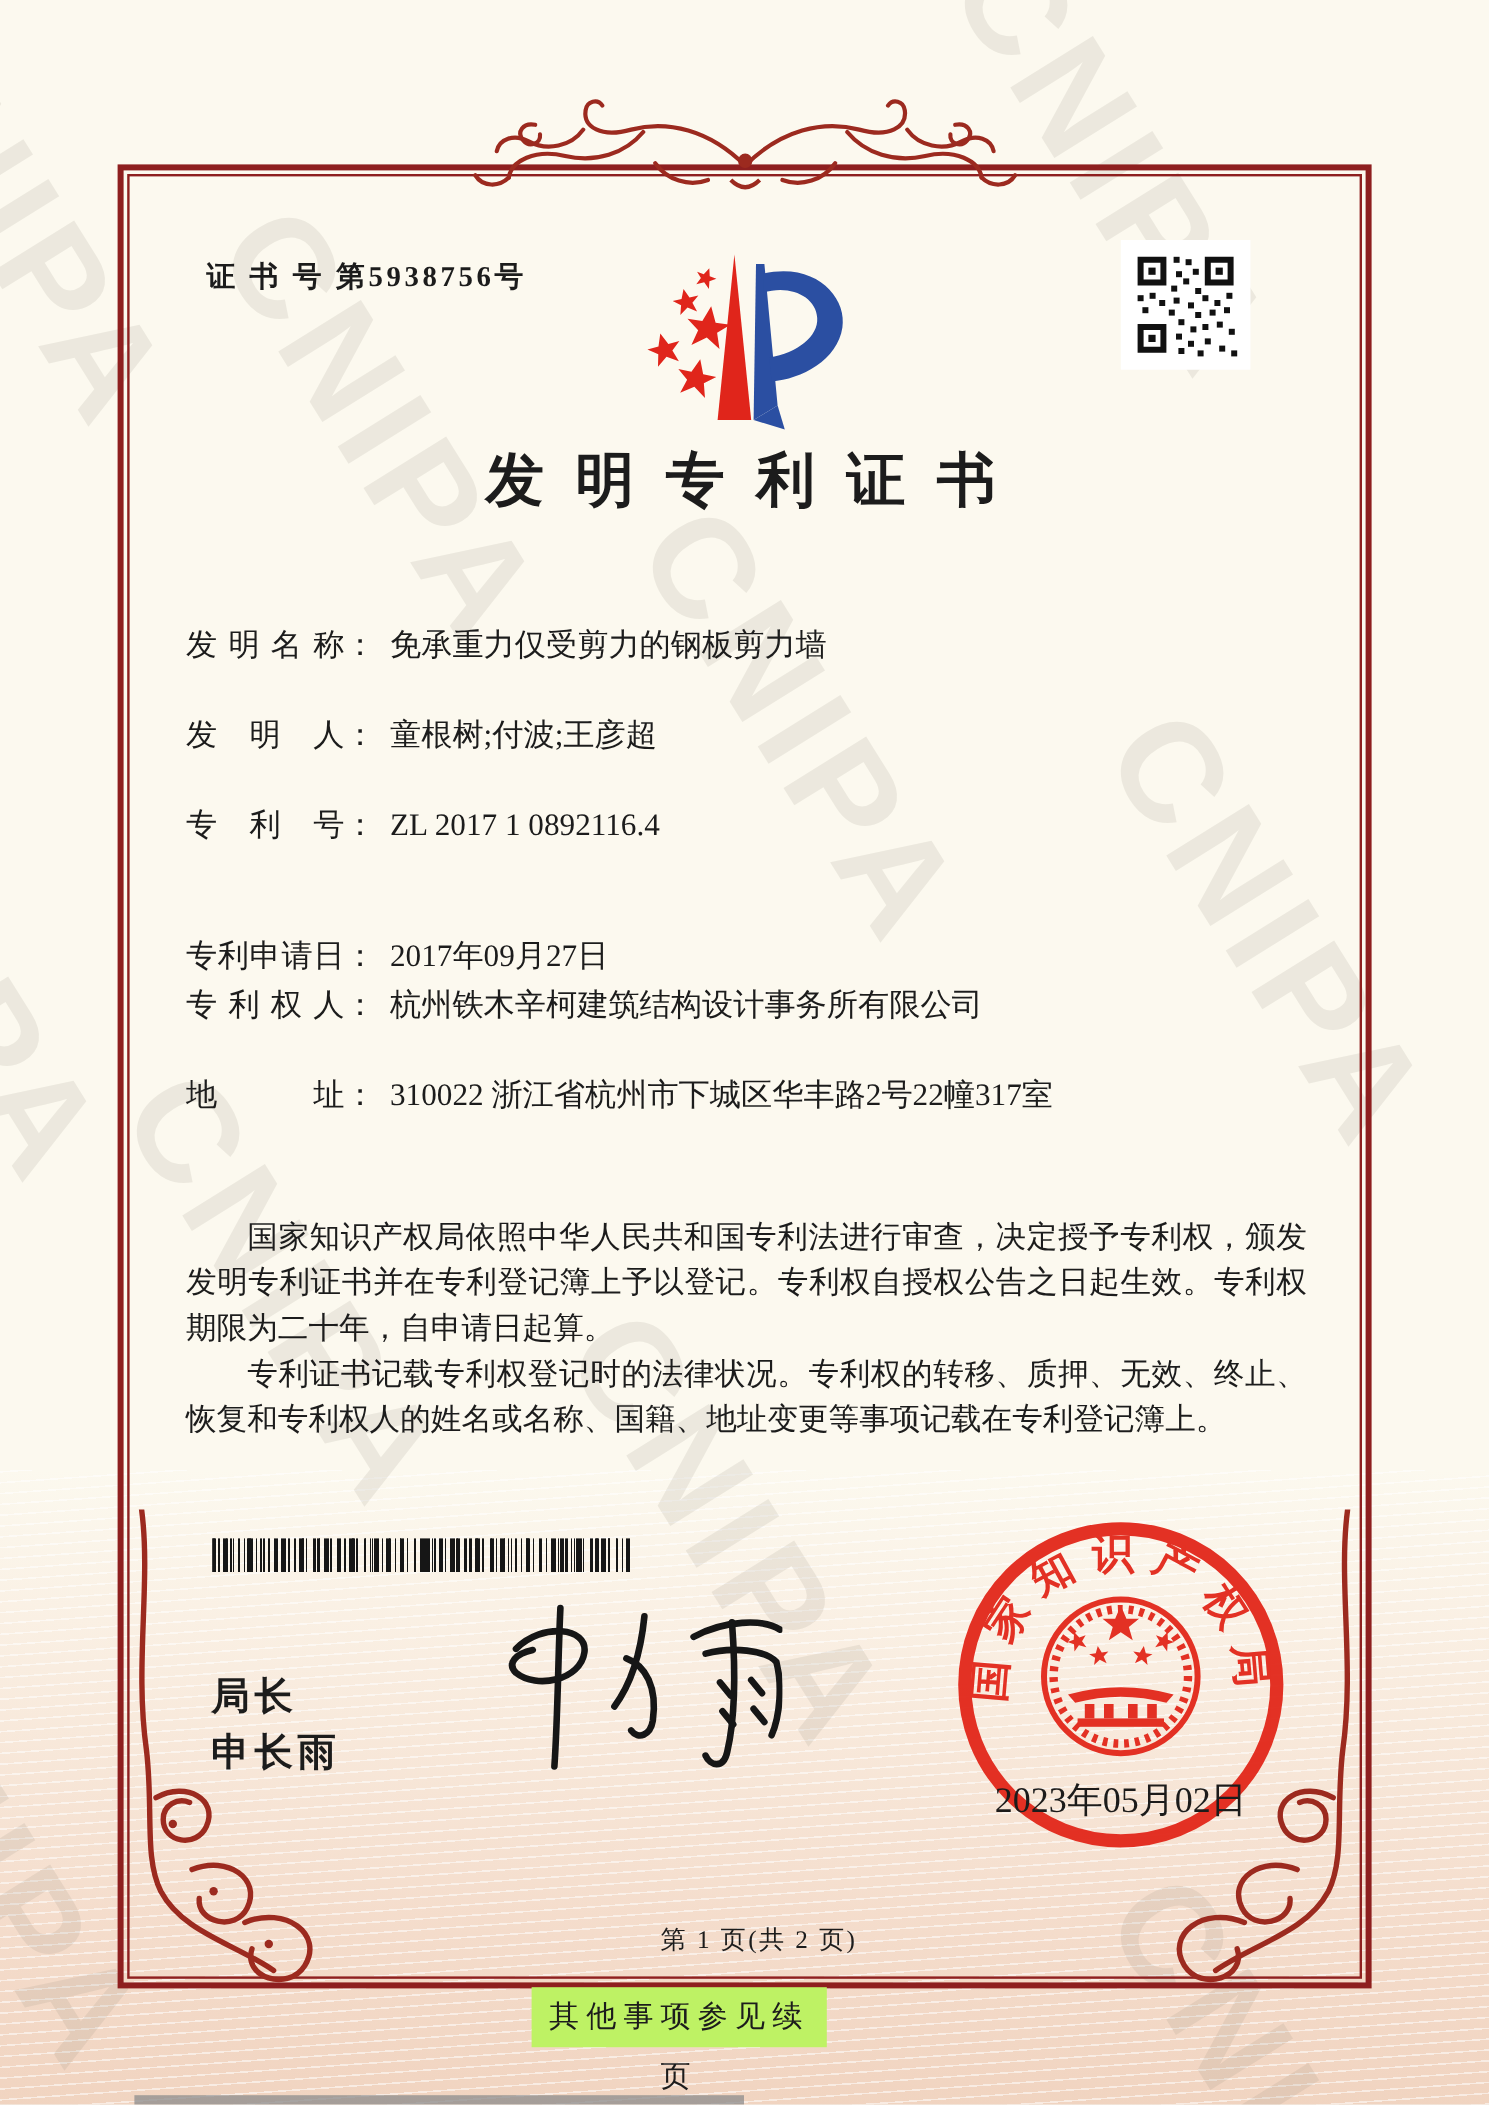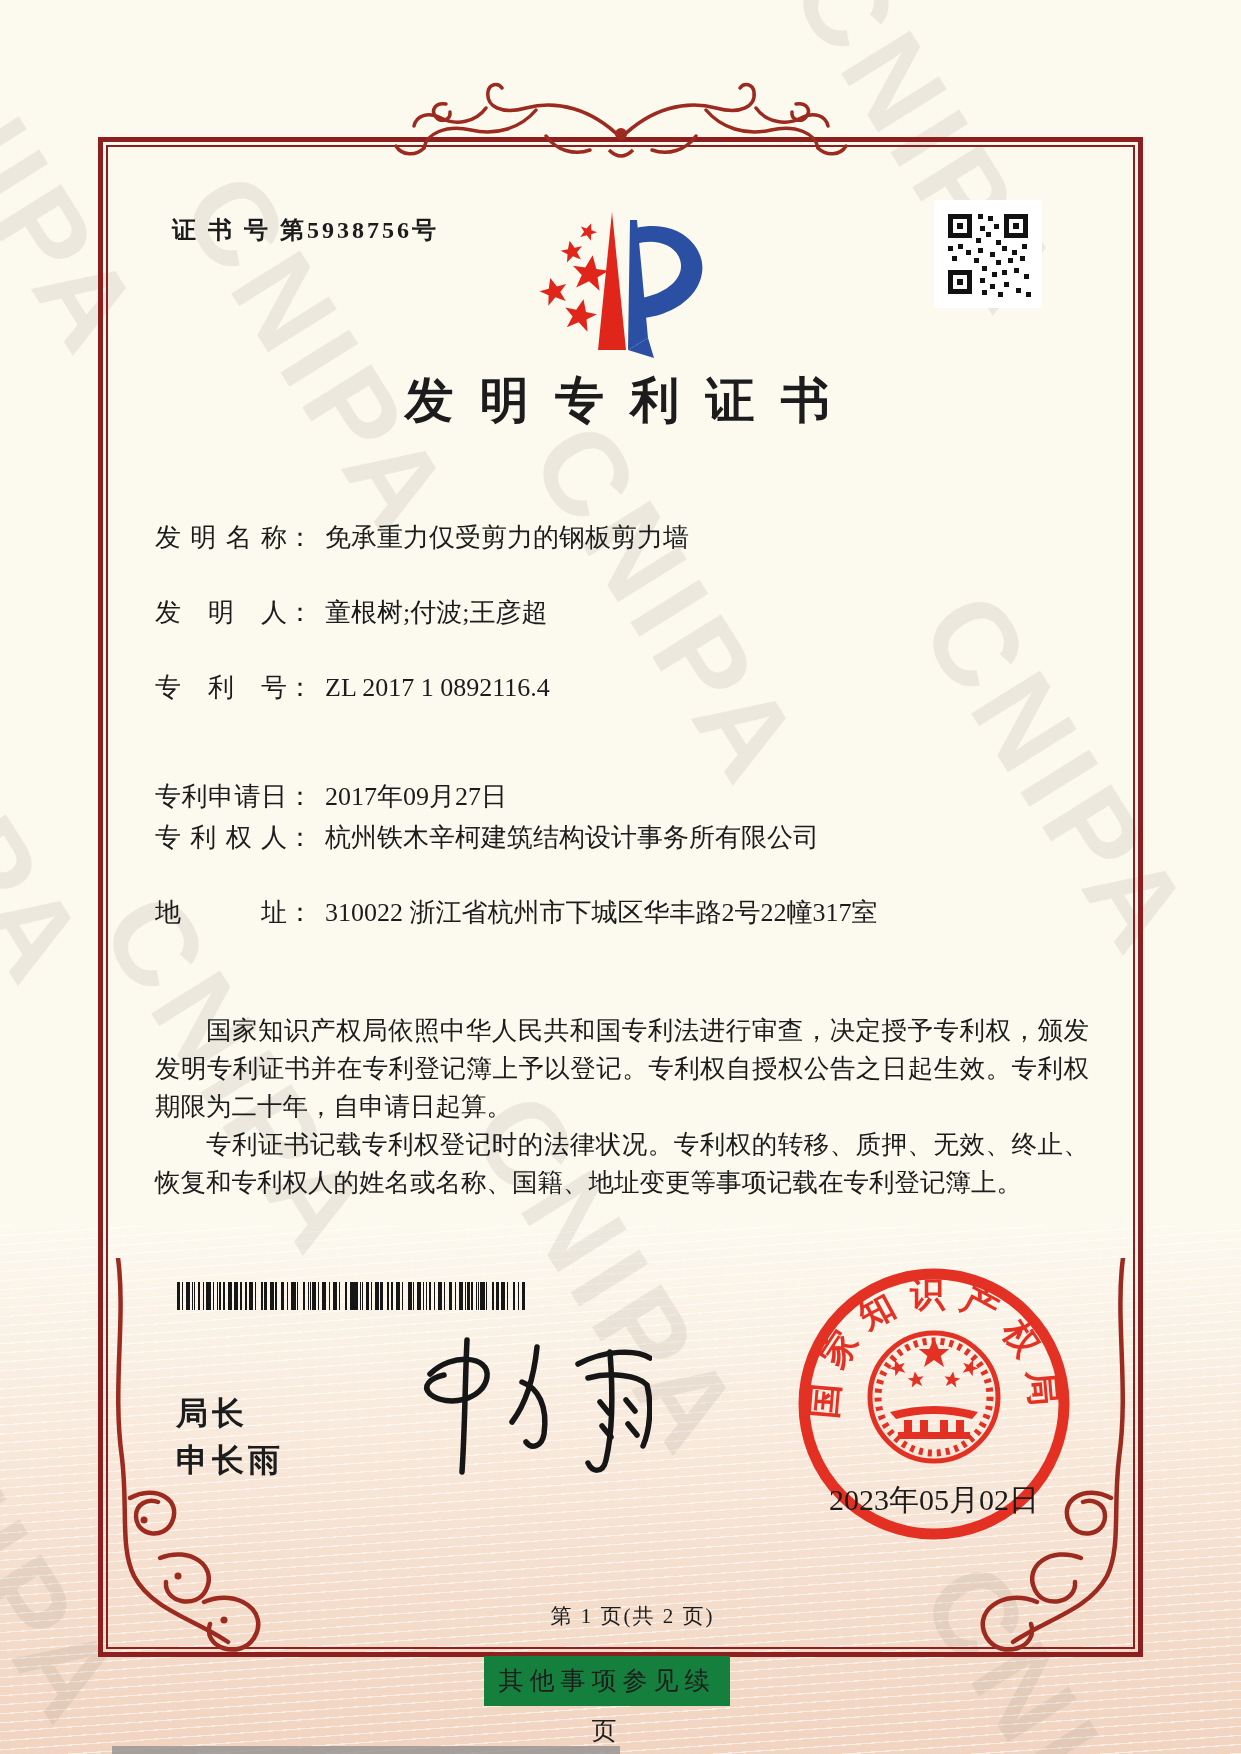"其他事项参见续页" .contbox { background: #15803d -> #bef264; left: 484px -> 443px }
